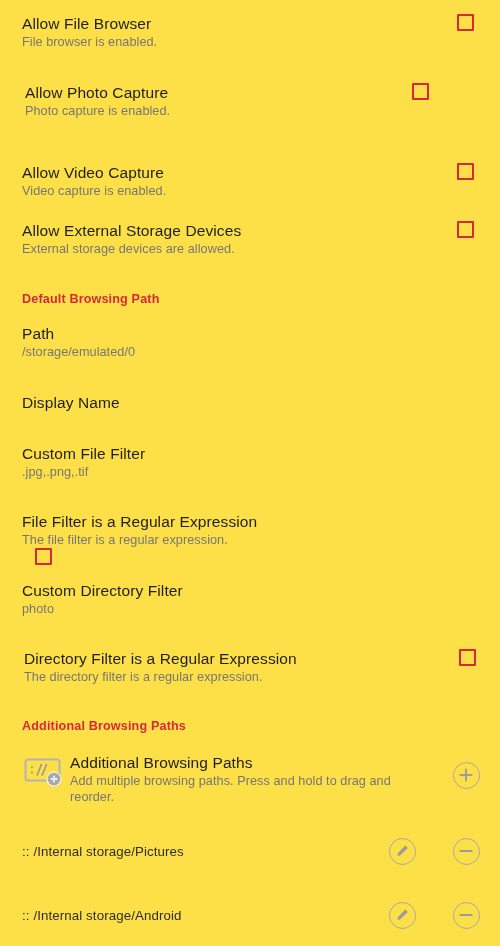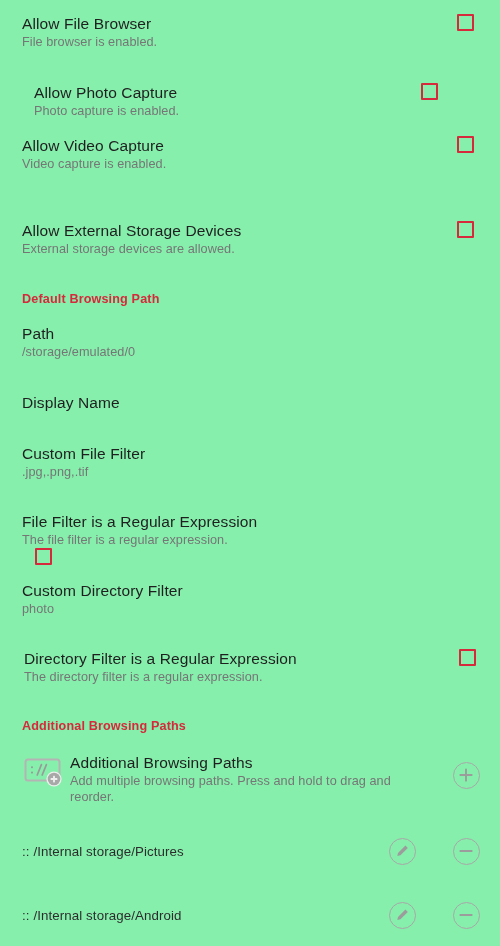"Allow File Browser" .screen { background: #86efac -> #fde047 }
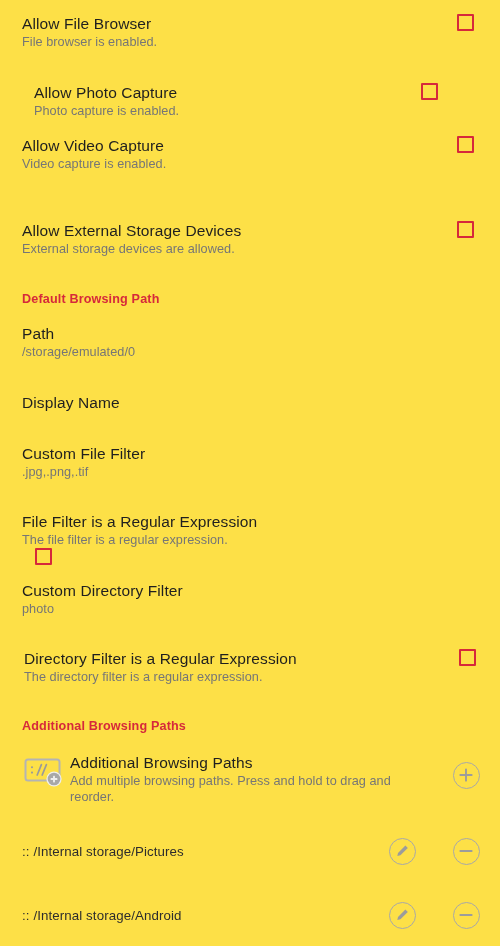"Allow Photo Capture" div.pref-row { left: 12px -> 3px }
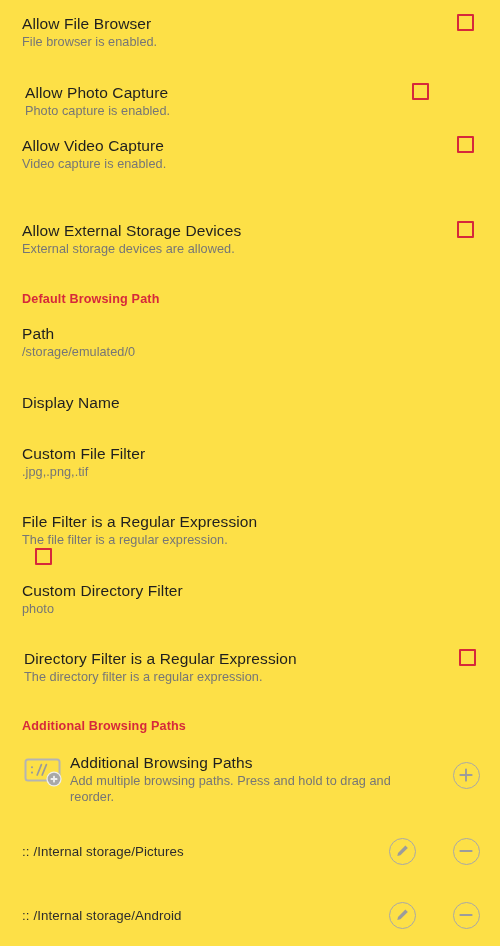"Allow Video Capture" div.pref-row { top: 136px -> 163px }
